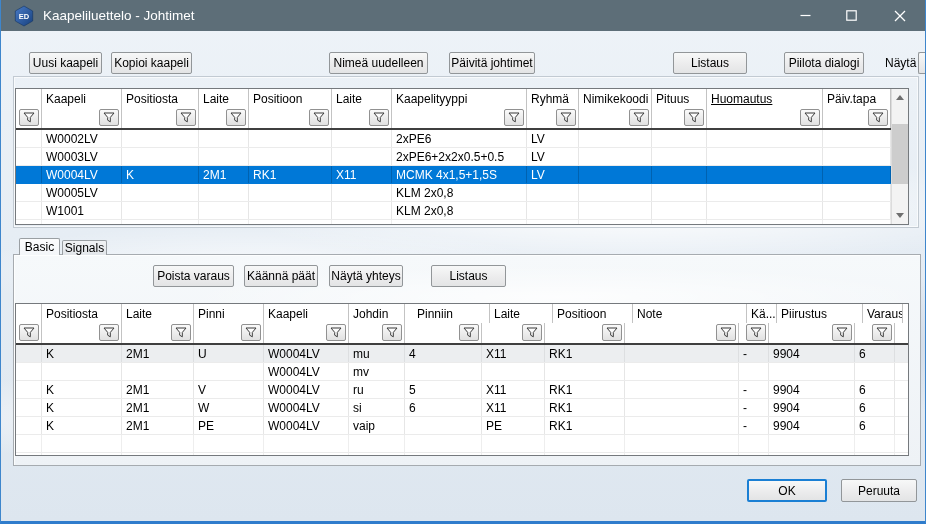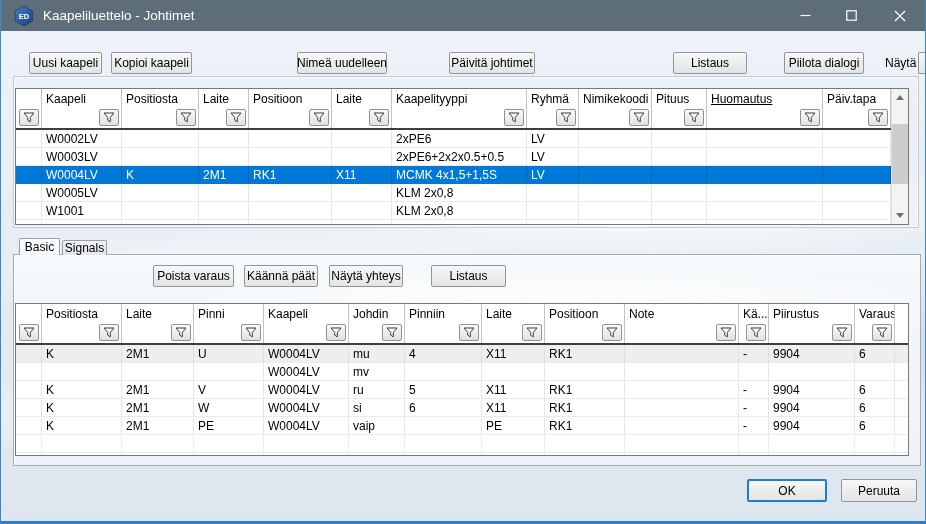"Nimeä uudelleen" button.btn { left: 296px -> 328px; width: 90px -> 99px }
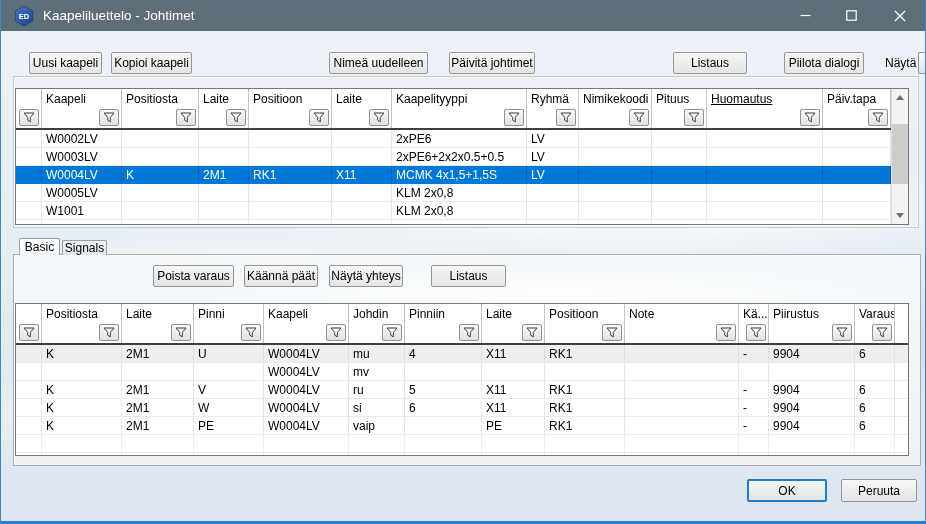"Pinniin" div.hcell { margin-left: none -> 8px }
